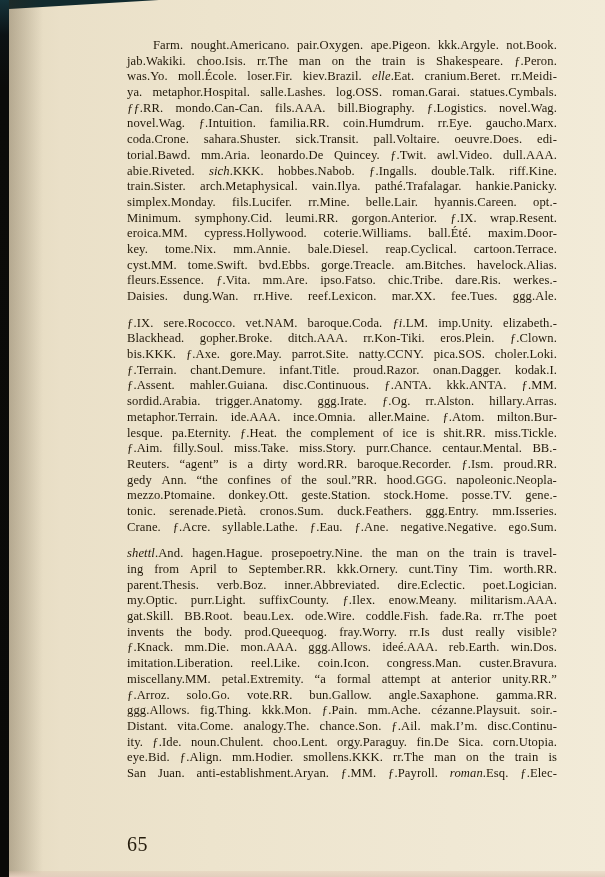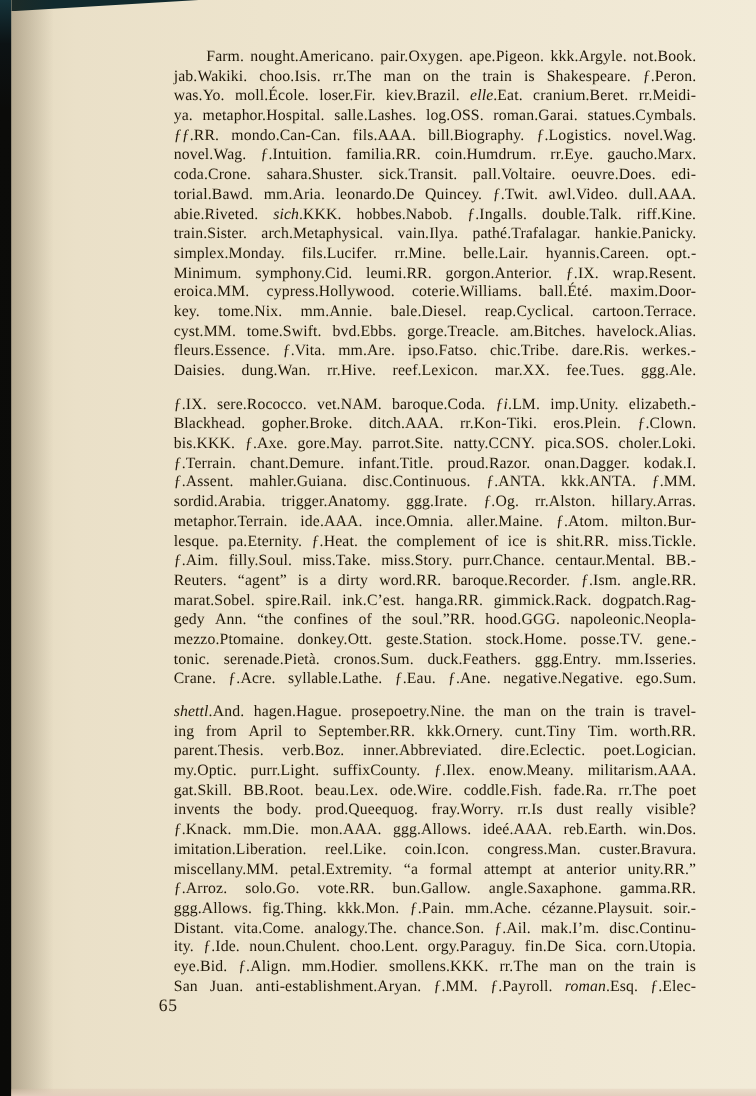"Farm." .para { margin: 0 0 11px 12px -> 0 0 11px 0 }
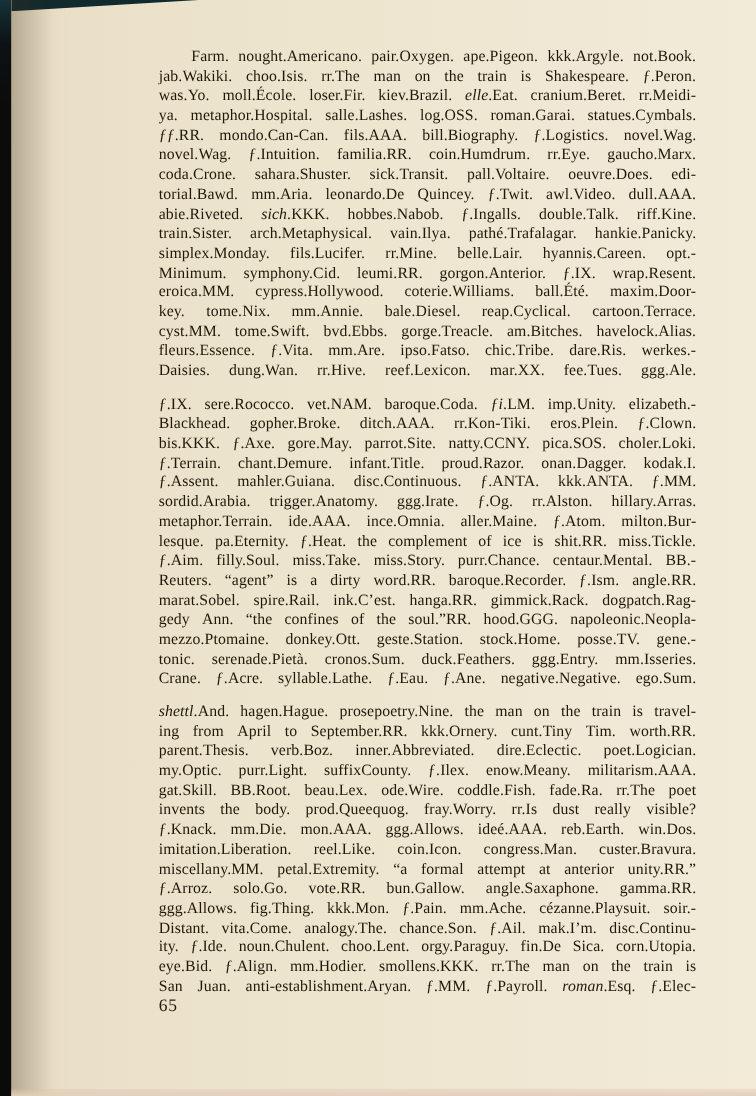"angle.RR." span.w { text: angle.RR -> proud.RR }
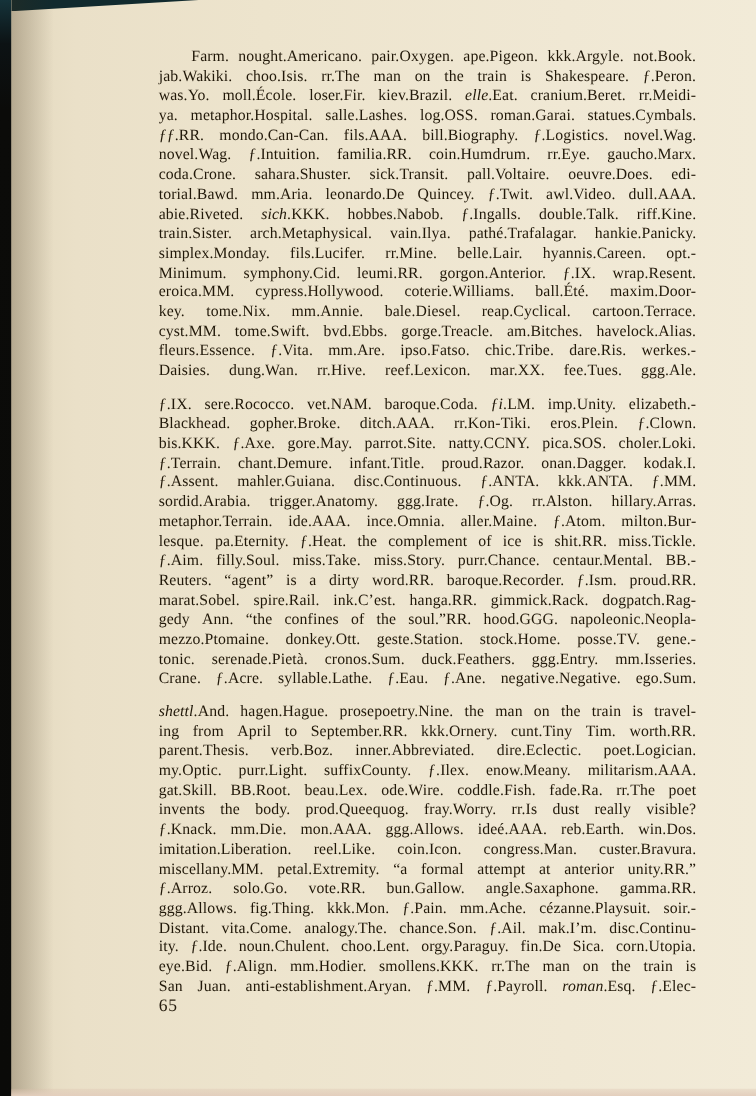"marat.Sobel." div.line { html: <div><span>marat.Sobel.</span><span>spire.Rail.</span><span>ink.C’est.</span><span>hanga.RR.</span><span>gimmick.Rack.</span><span>dogpatch.Rag-</span></div> -> none }
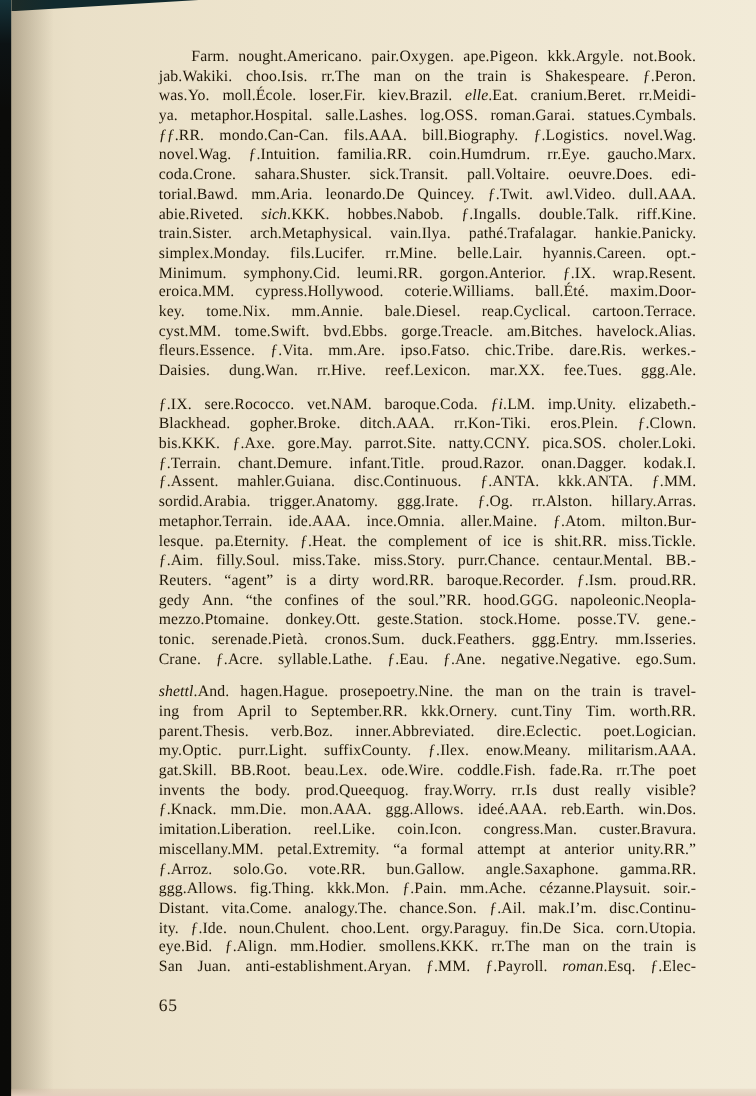"65" .page-number { font-size: 14px -> 20px; top: 798px -> 833px }
